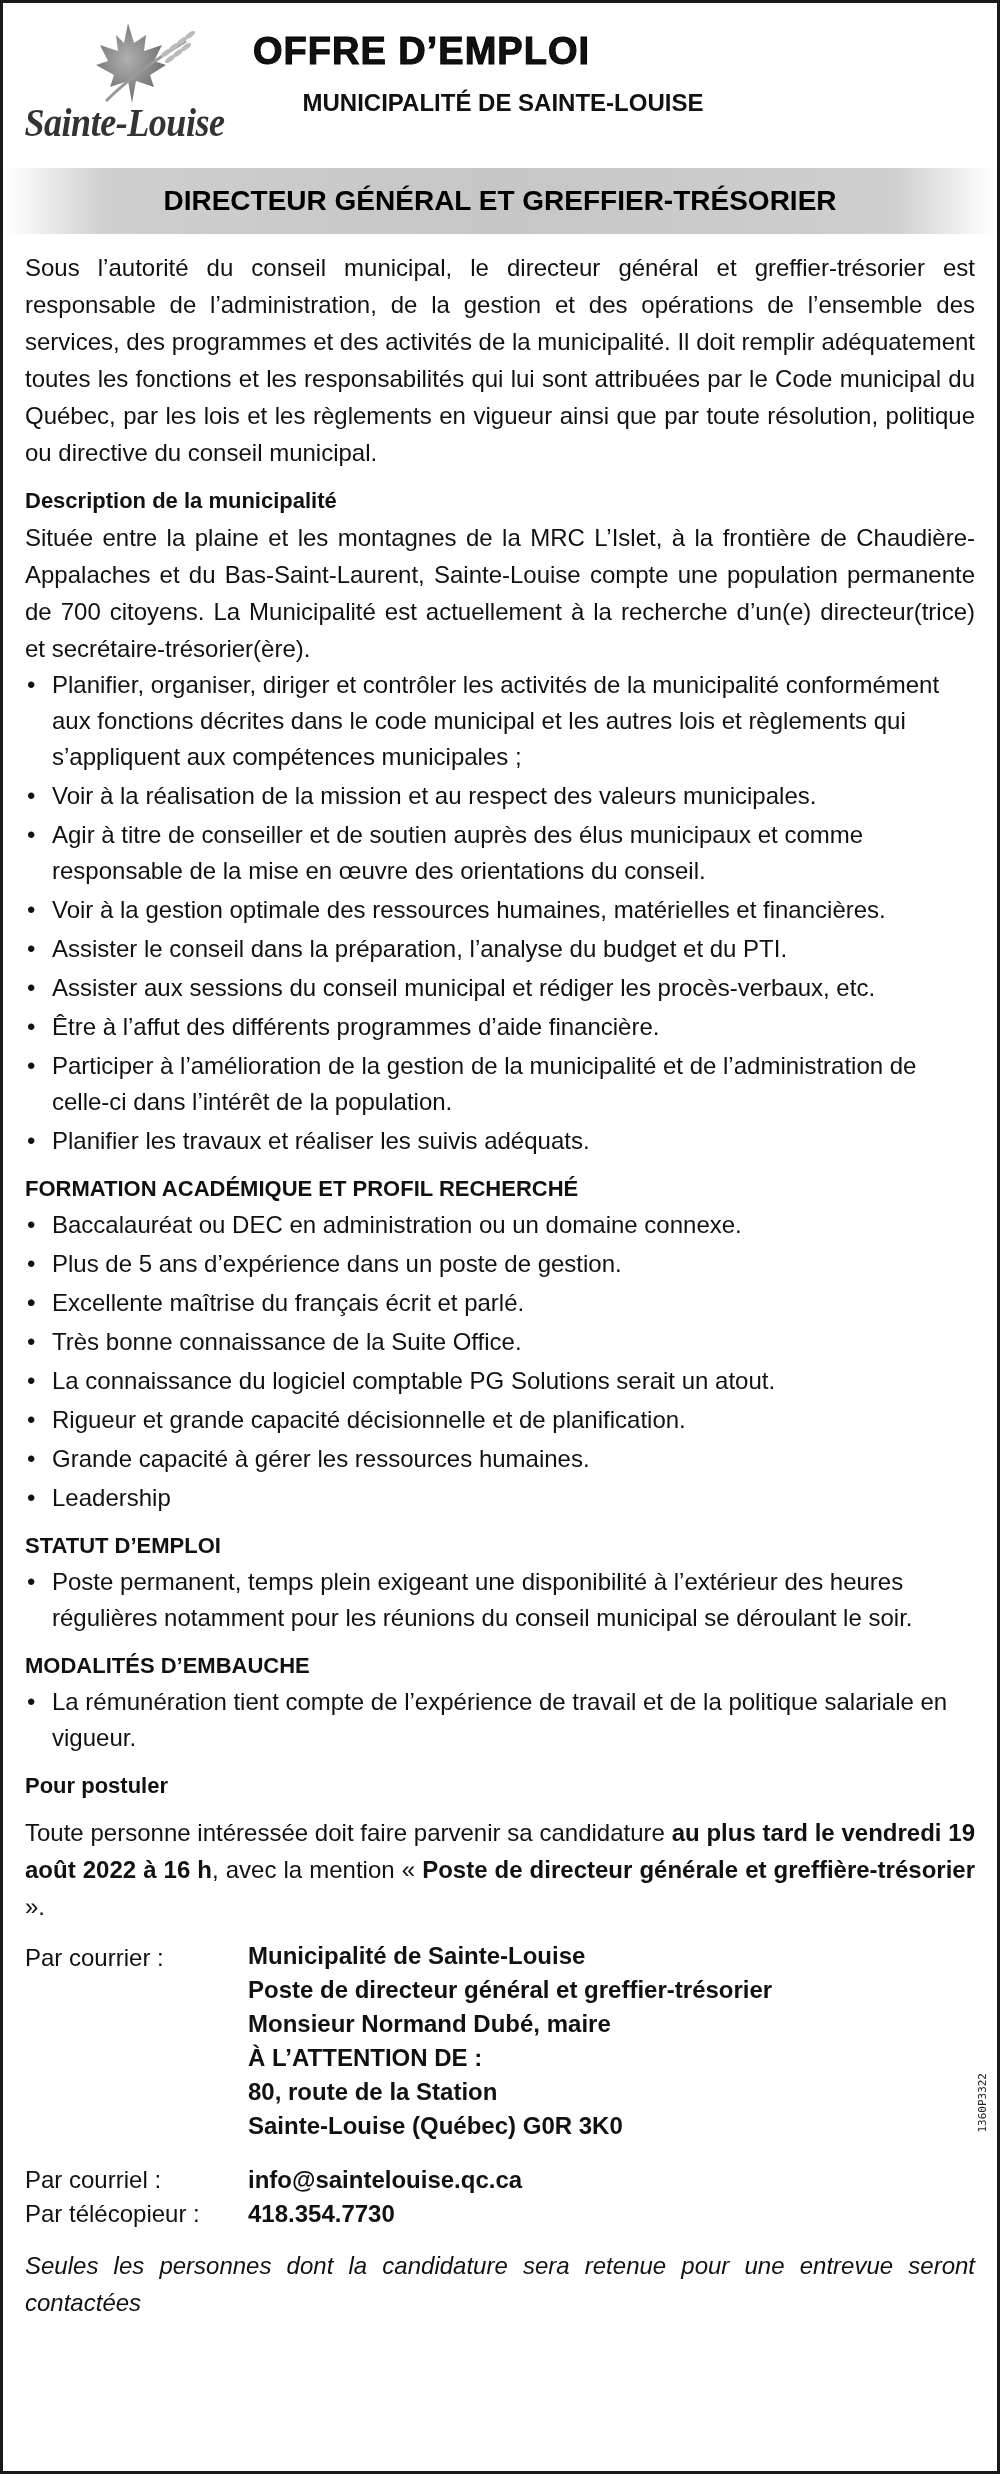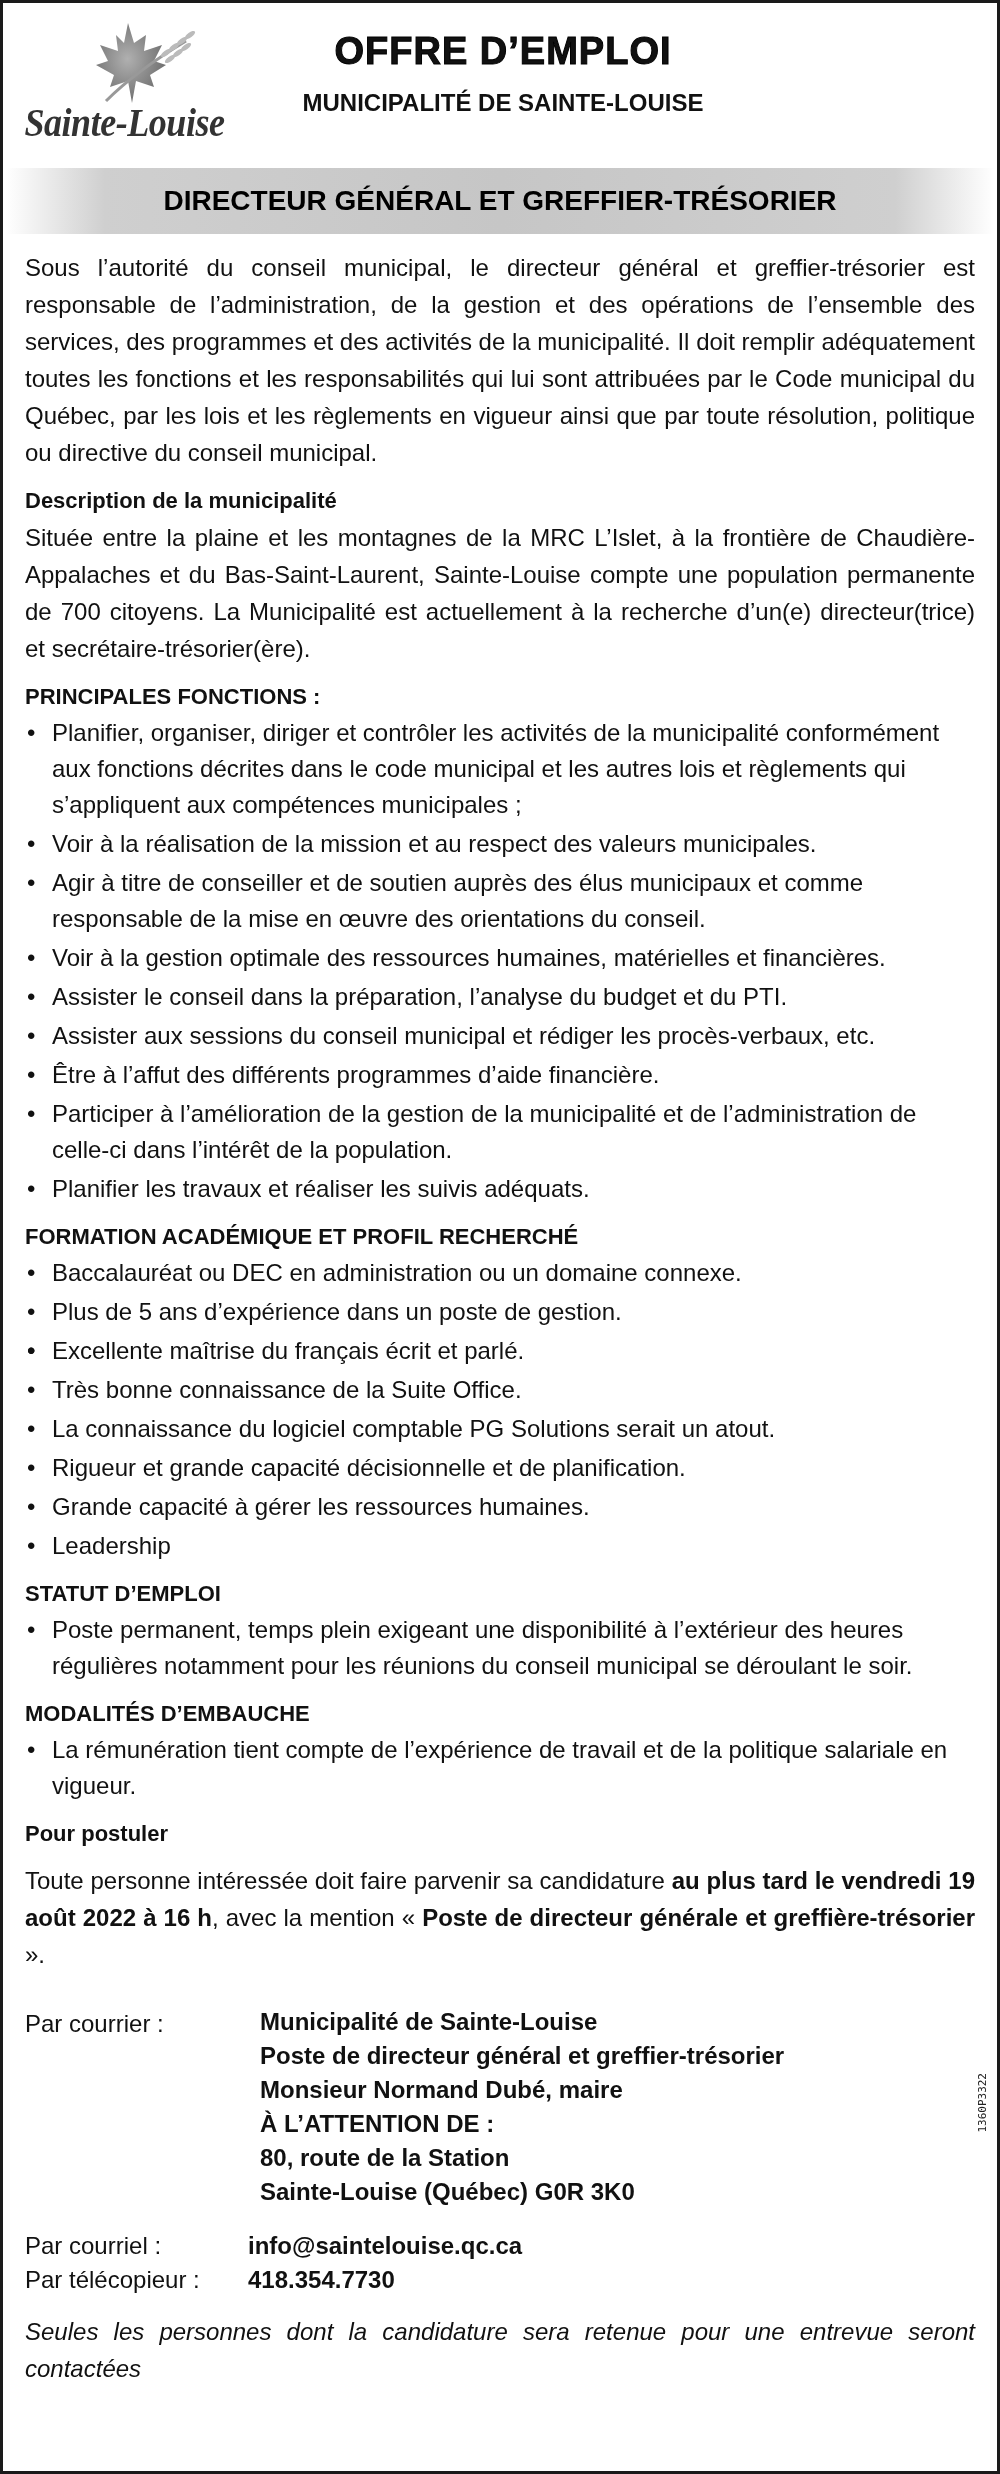"OFFRE D’EMPLOI" .offre { text-align: center -> none }
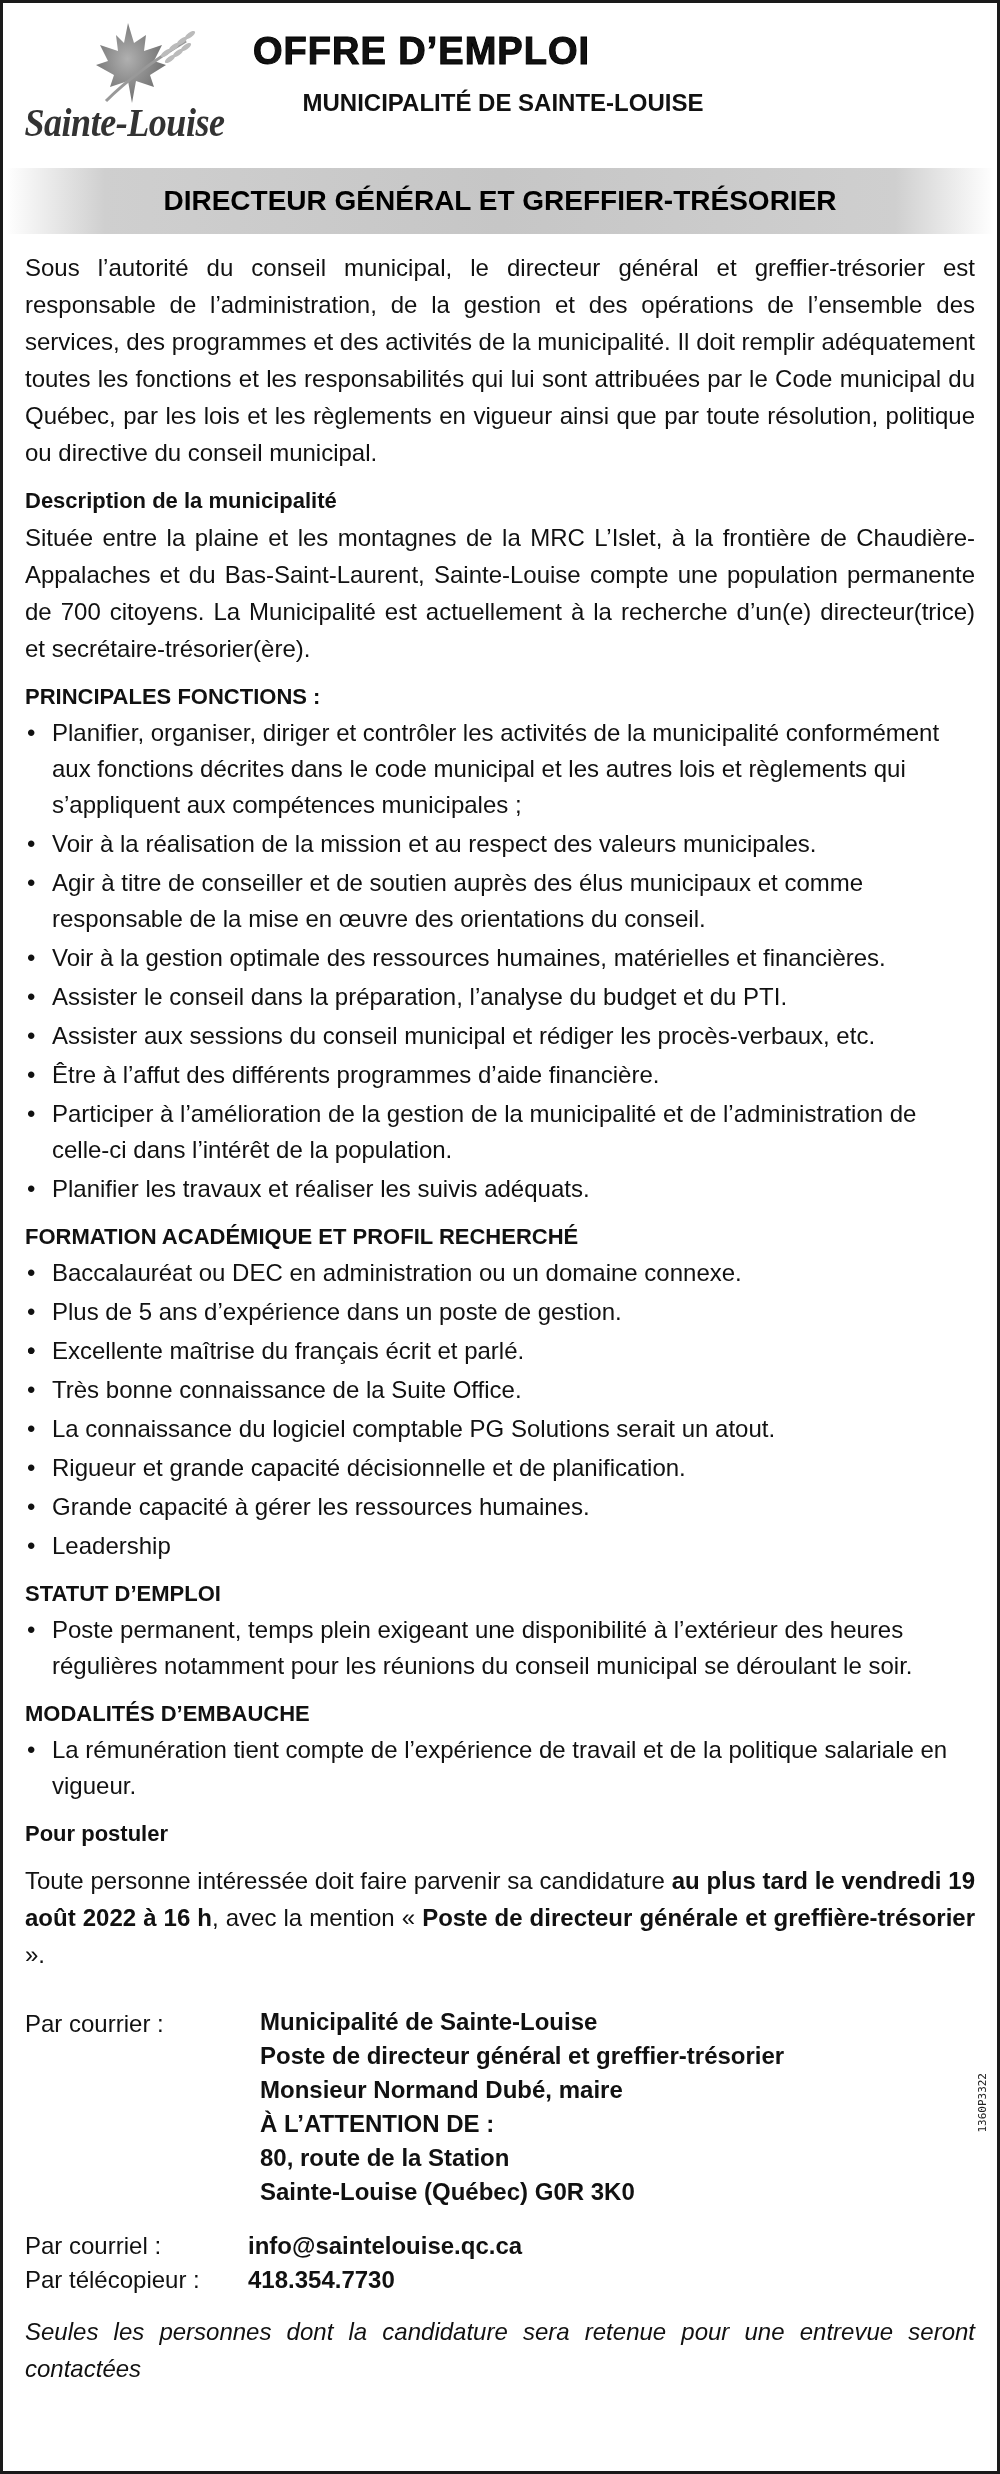"PRINCIPALES FONCTIONS :" div.h { html: <div>PRINCIPALES FONCTIONS :</div> -> none }
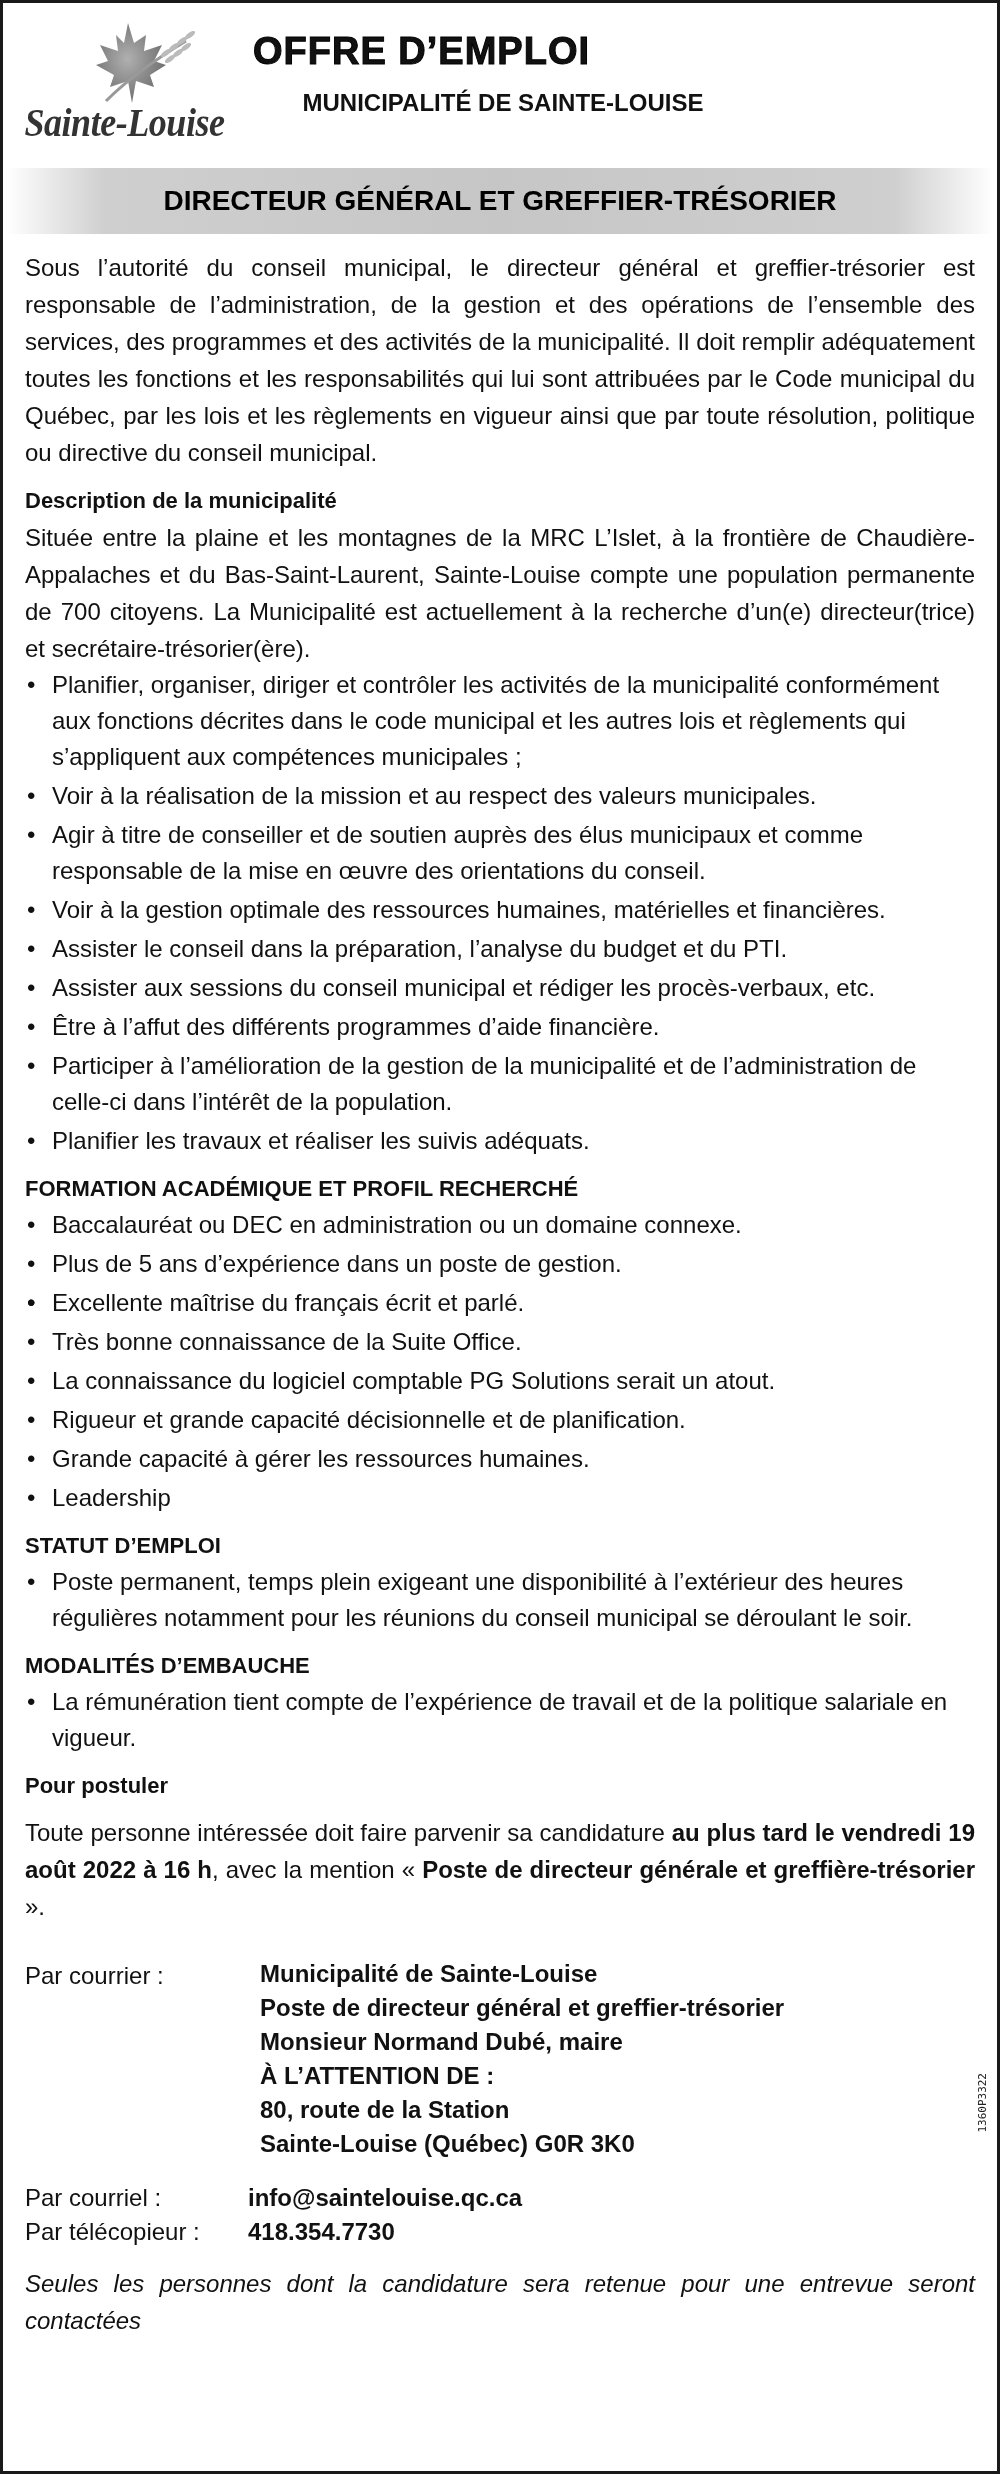"Par courrier :" .addr { gap: 12px -> none; margin-top: 32px -> 14px }
